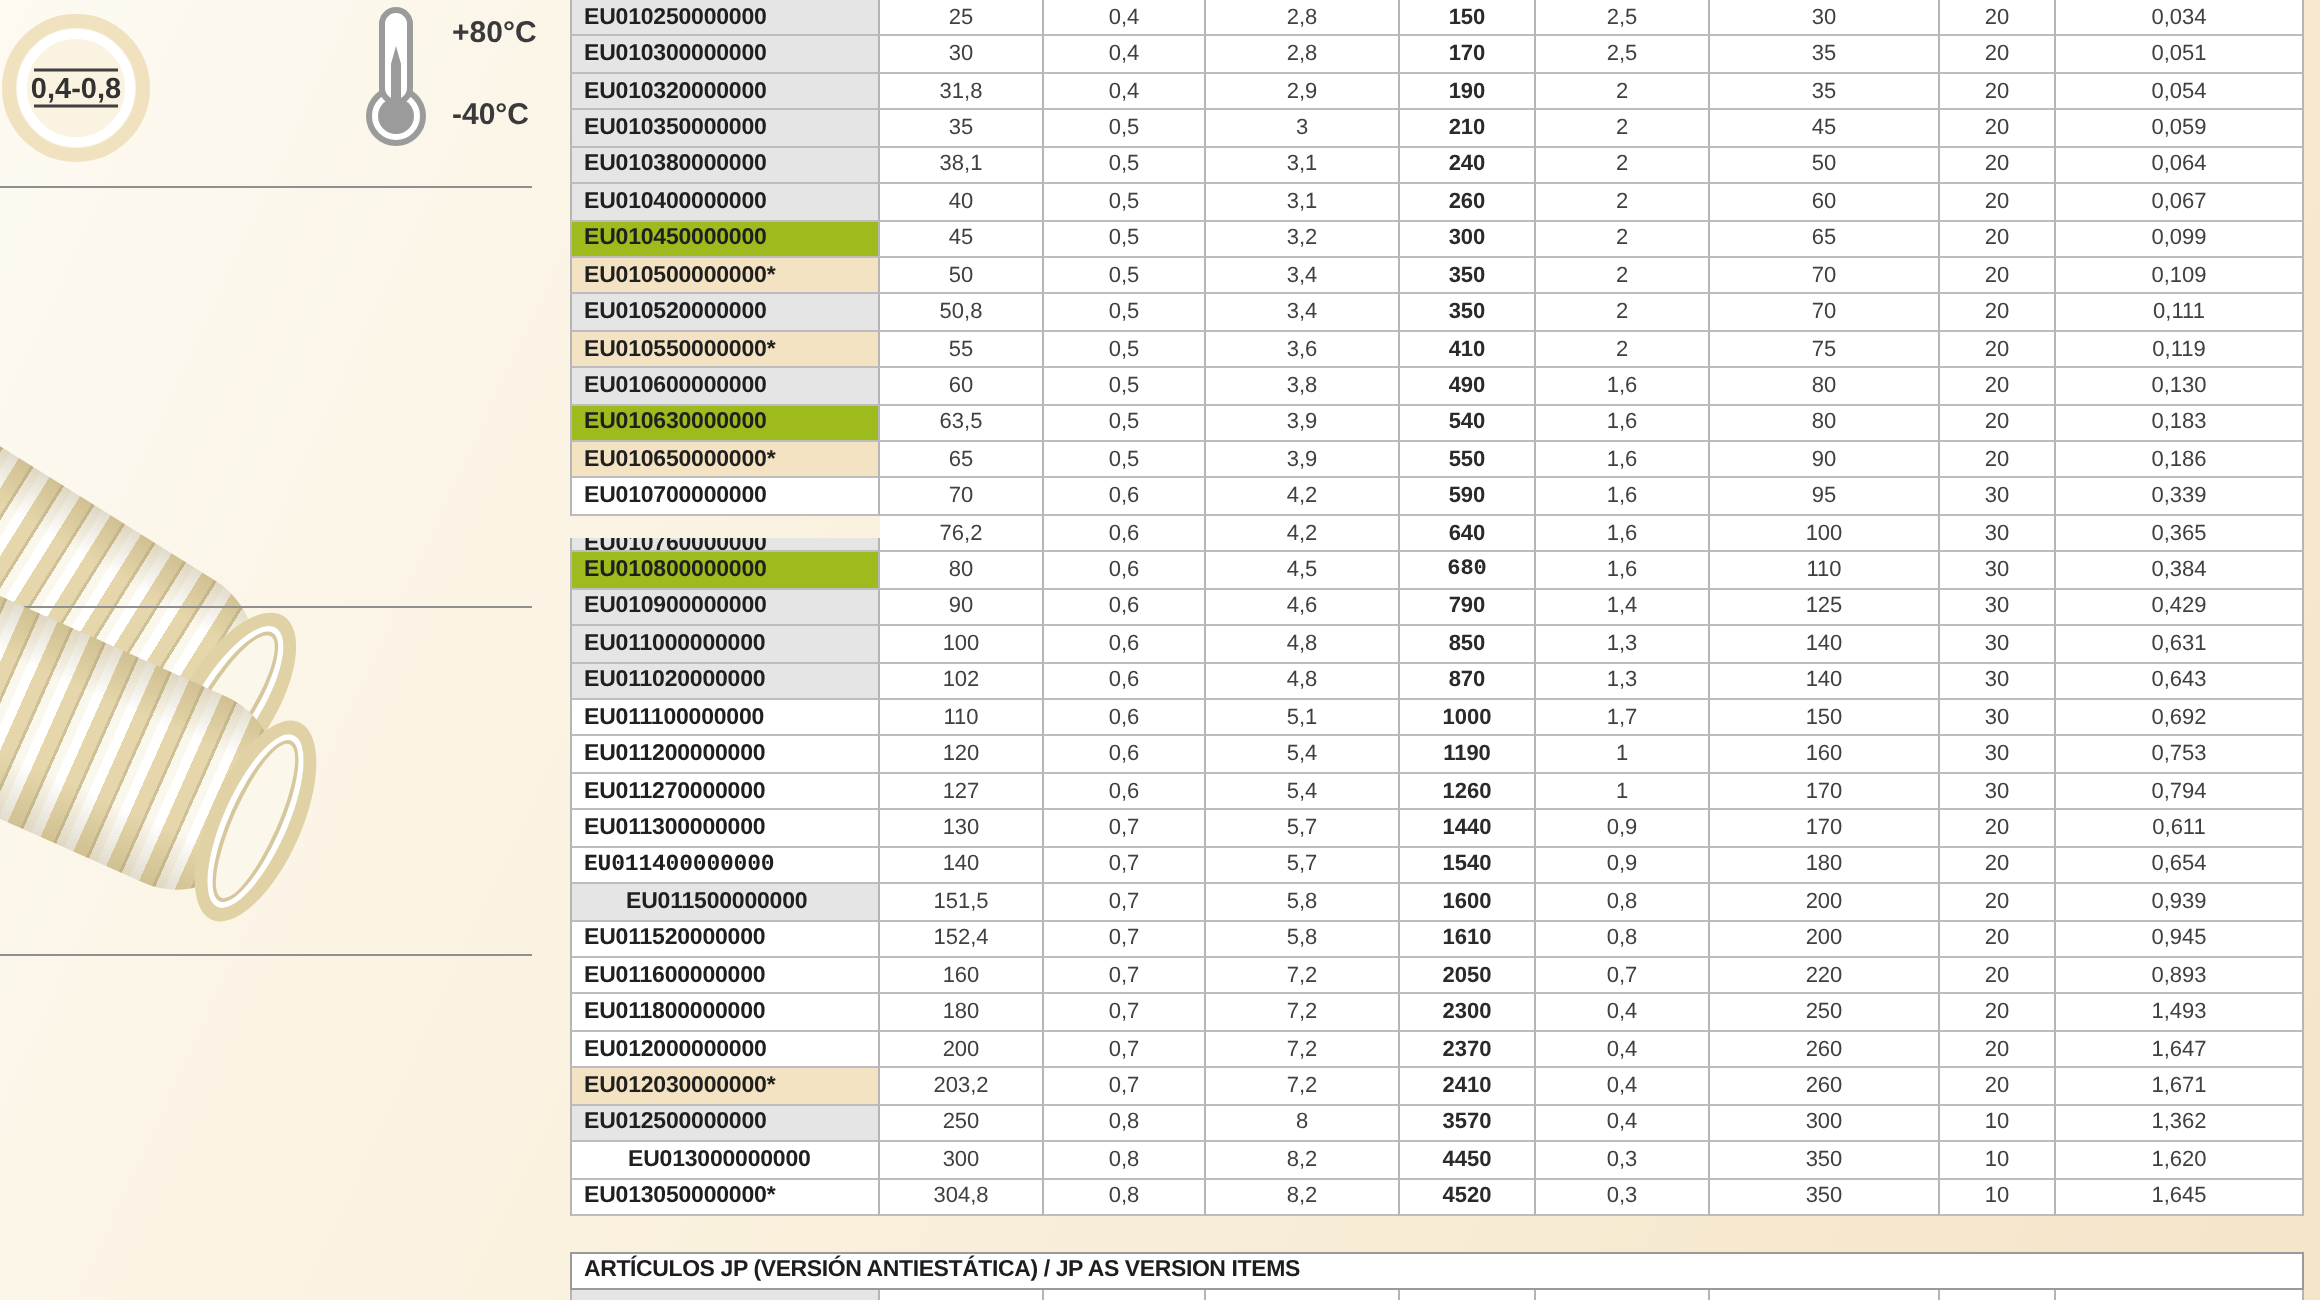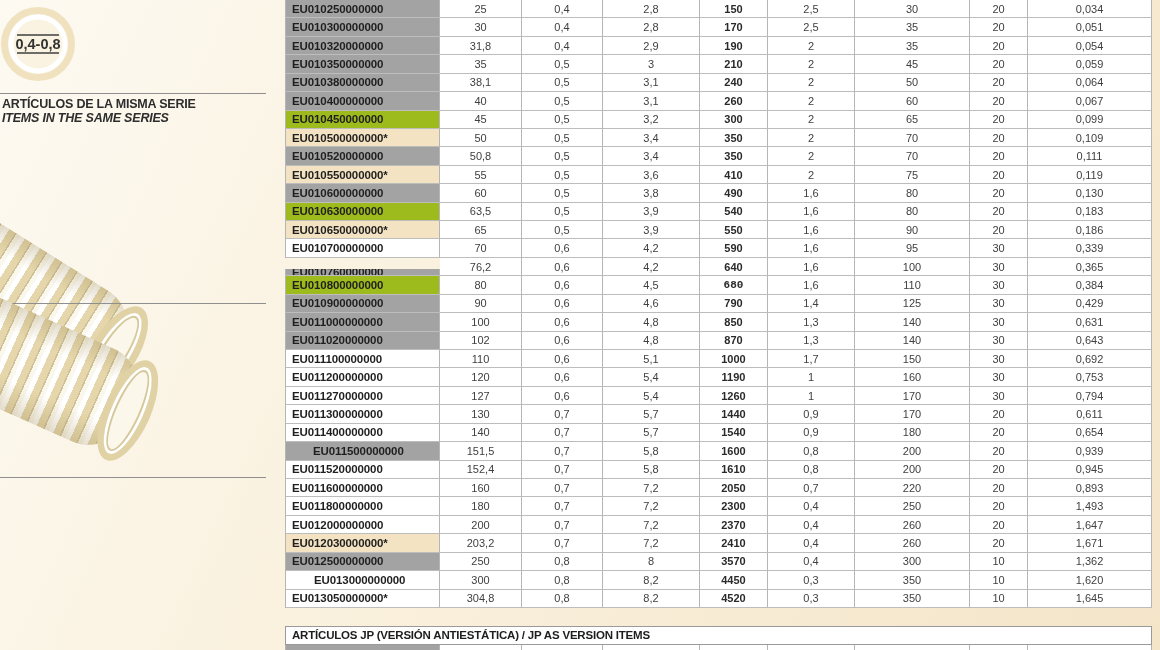"+80°C" div.thermo-wrap { html: none -> <div> <svg> <circle></circle> <rect></rect> <circle></circle> <polygon></polygon> </svg> <div> <span>+80°C</span> <span>-40°C</span> </div> </div> }
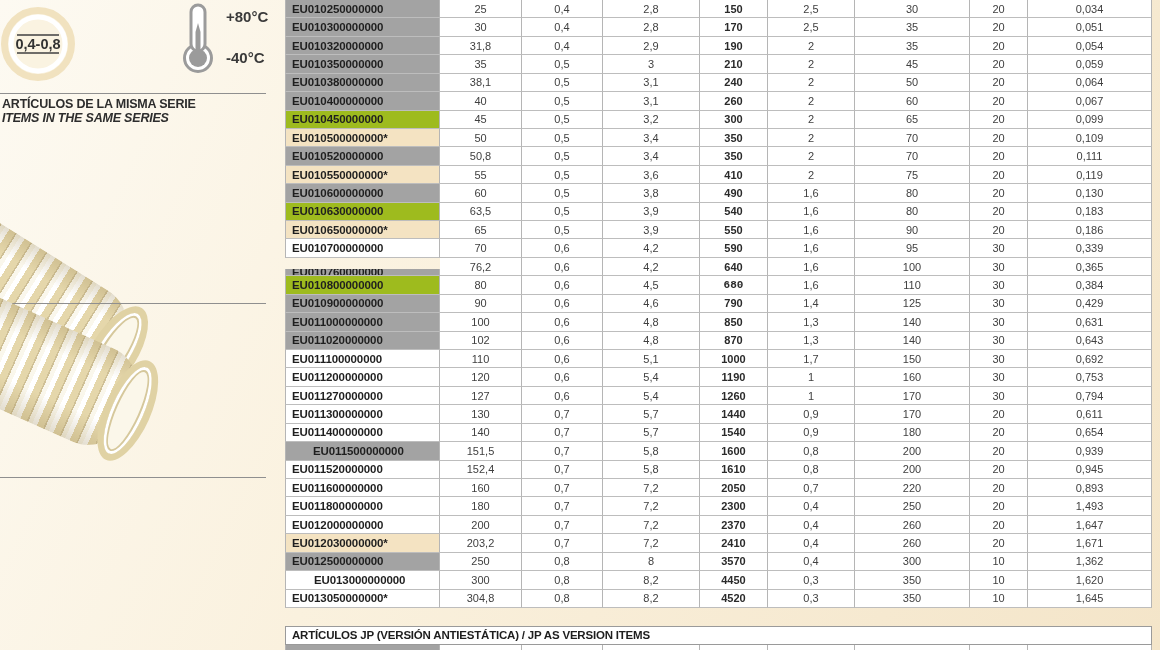"EU010250000000" .hl-green { background: #a3a3a3 -> #e5e5e5 }
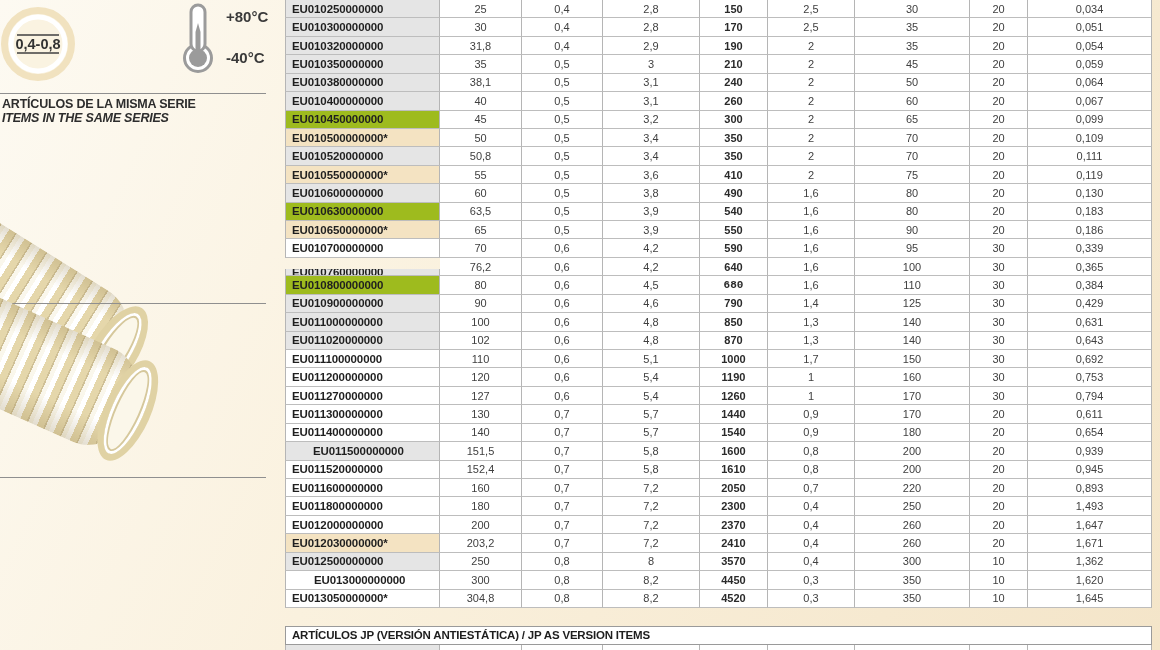"ARTÍCULOS DE LA MISMA SERIE" div.series-title { html: <div> <div>ARTÍCULOS DE LA MISMA SERIE</div> <div>ITEMS IN THE SAME SERIES</div> </div> -> none }
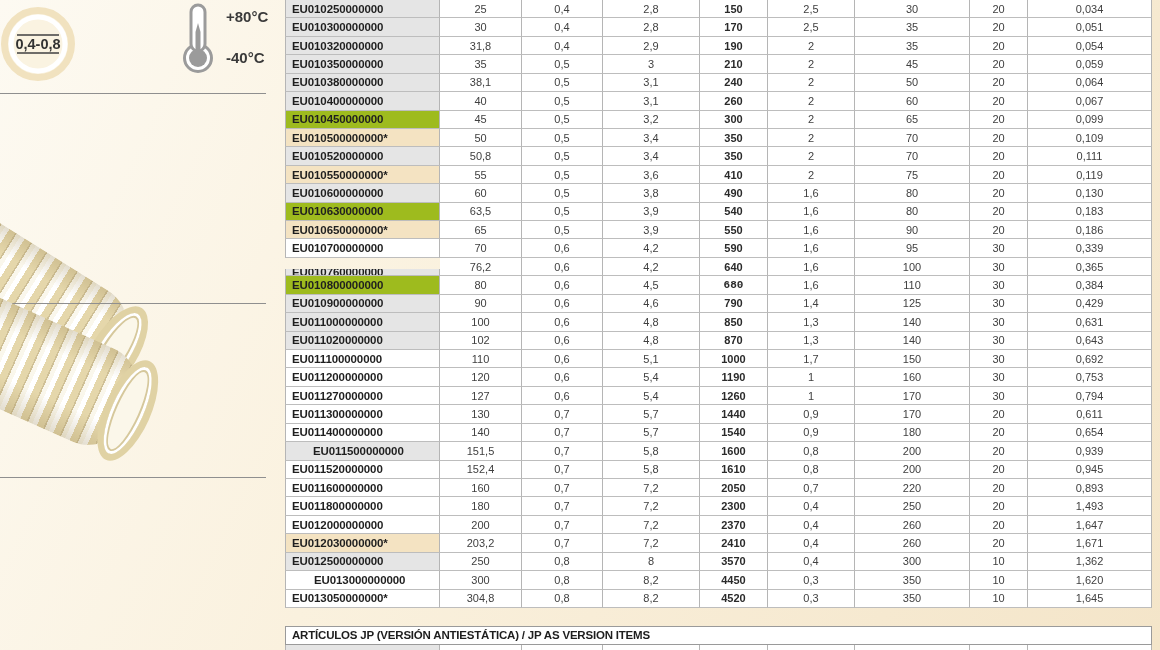"EU011400000000" div.tcell { font-family: none -> Liberation Mono, monospace }
